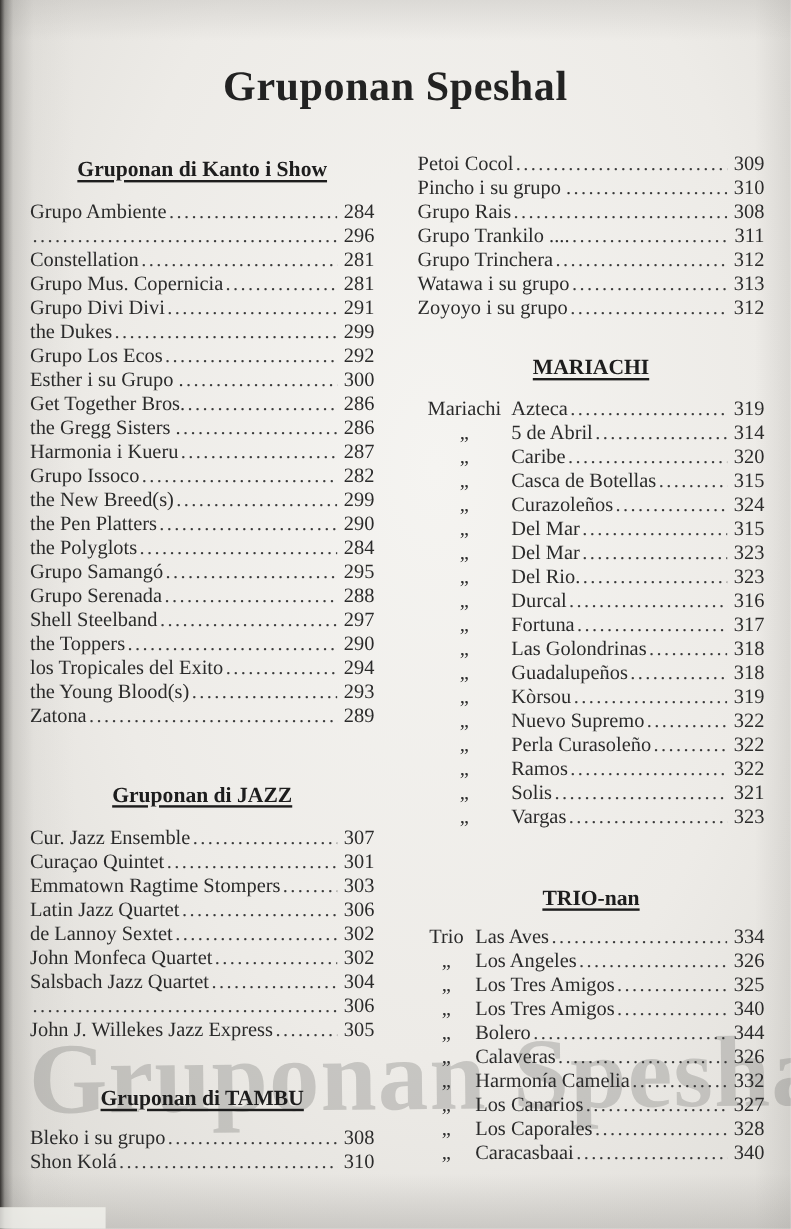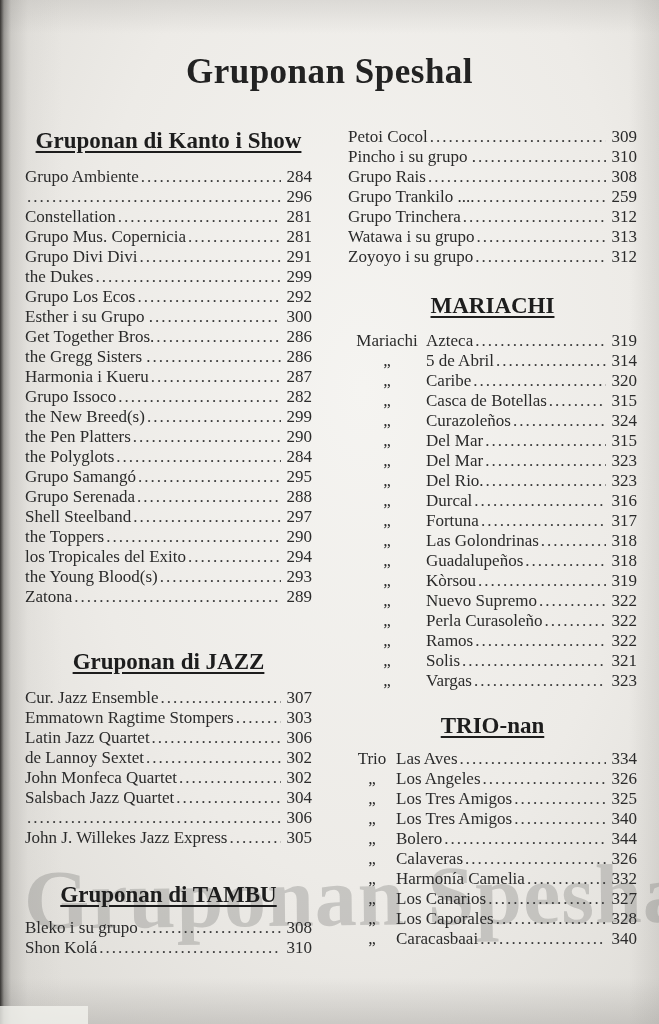"Gruponan di Kanto i Show" .sec-header { font-size: 23px -> 18px }
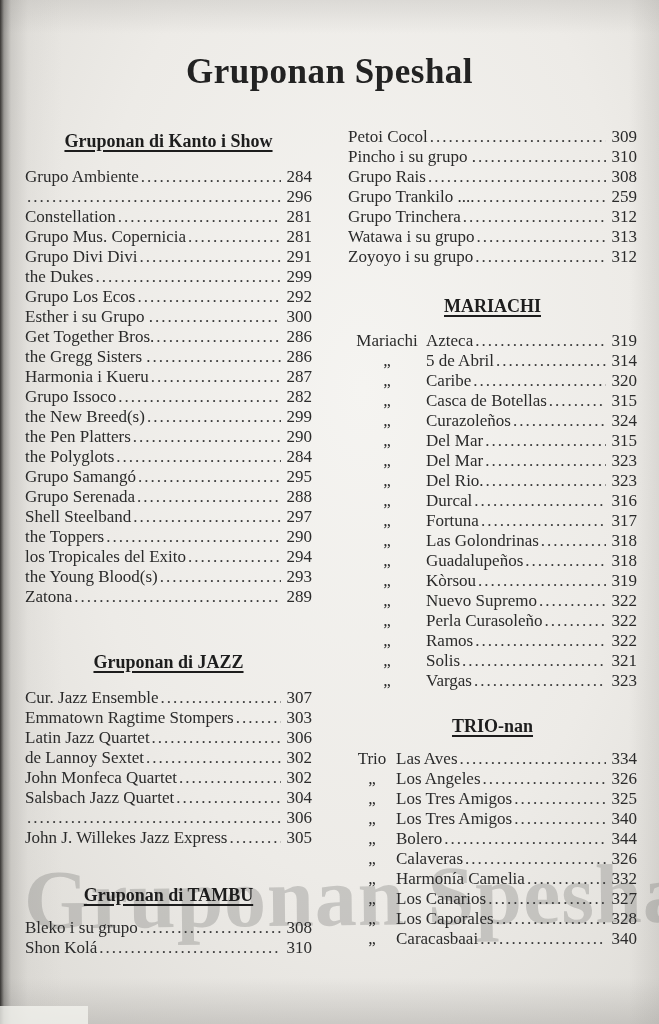"259" span.pg { text: 259 -> 311 }
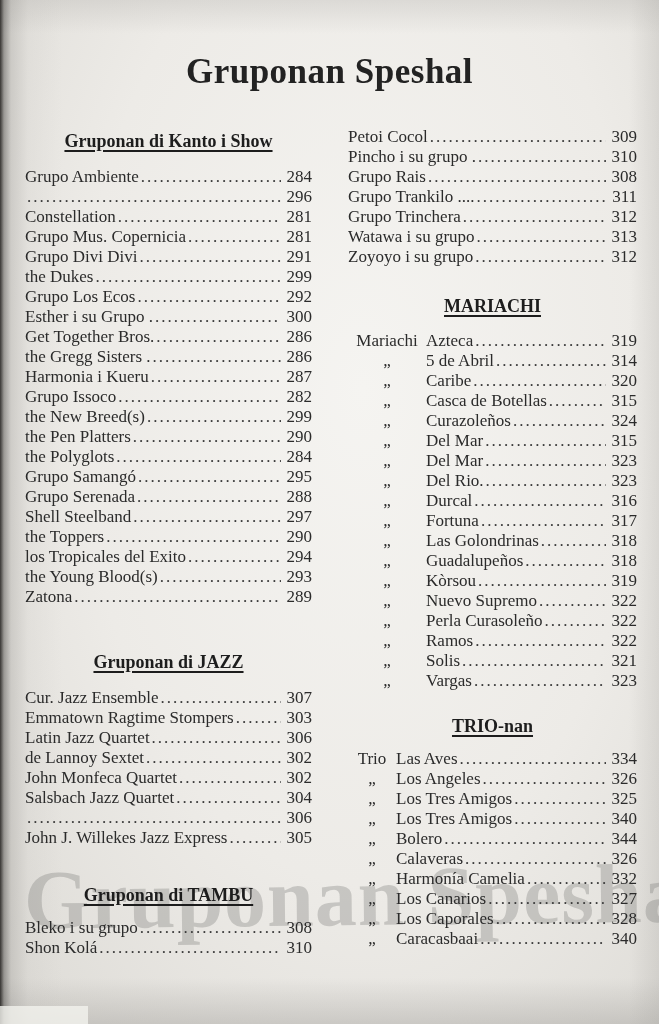"Curaçao Quintet" div.entry { html: none -> <div> <span>Curaçao Quintet</span> <span></span> <span>301</span> </div> }
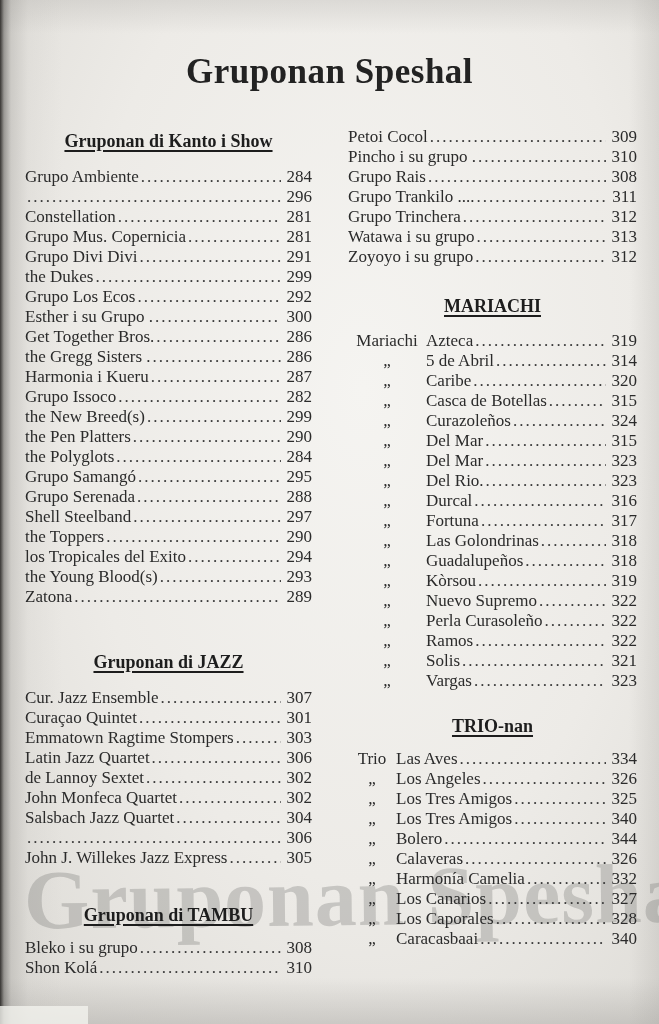"TRIO-nan" .sec-trio { margin-top: 24px -> 46px }
